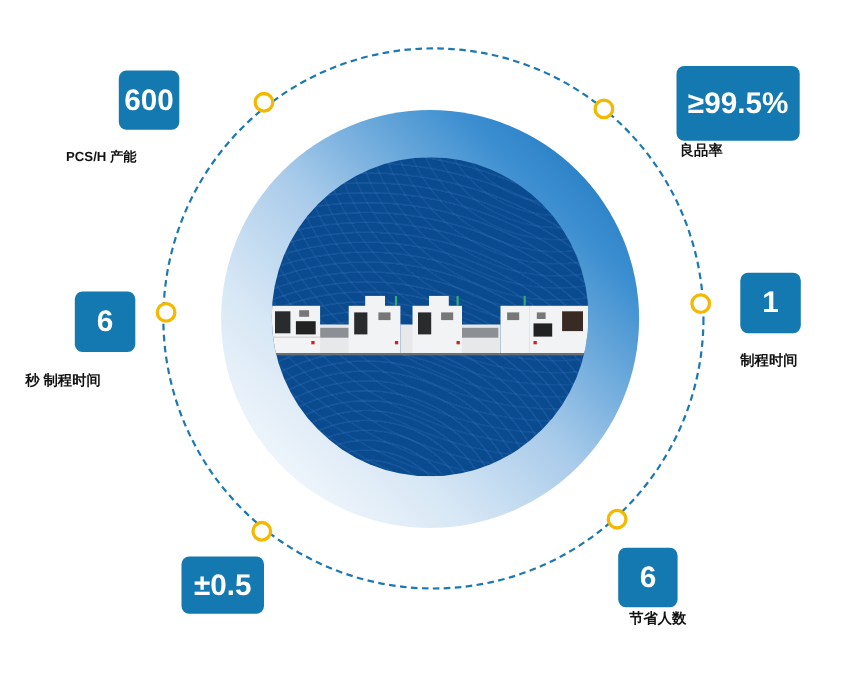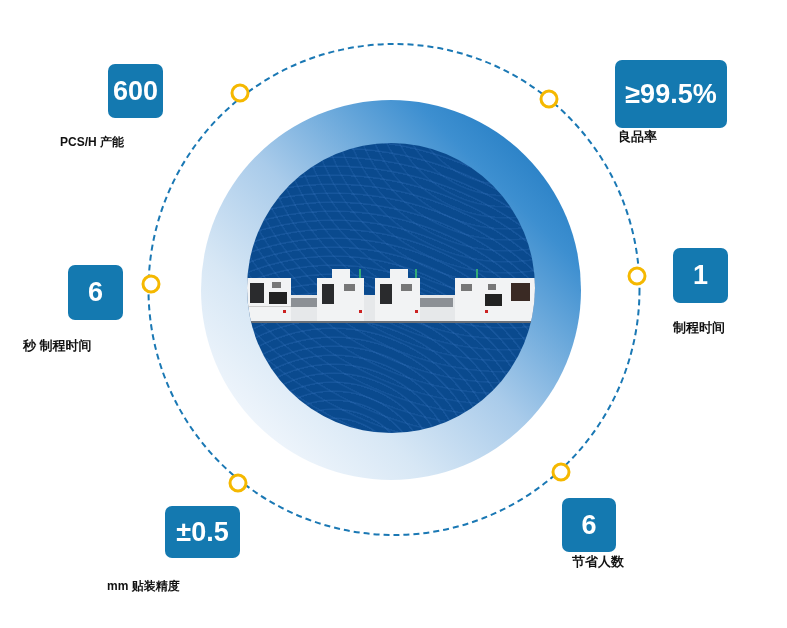"mm 贴装精度" div.label { html: <div>mm 贴装精度</div> -> none }
